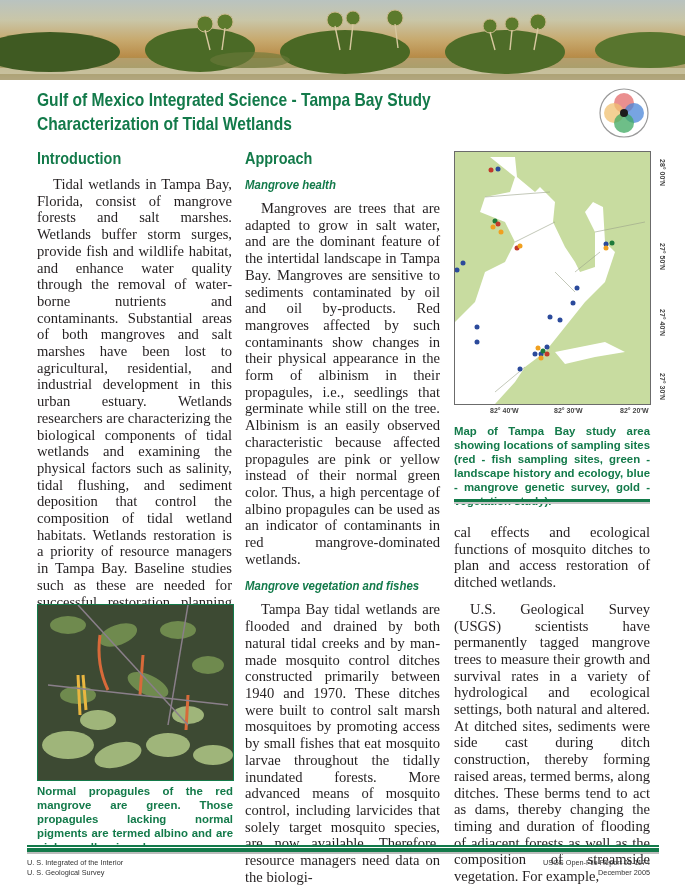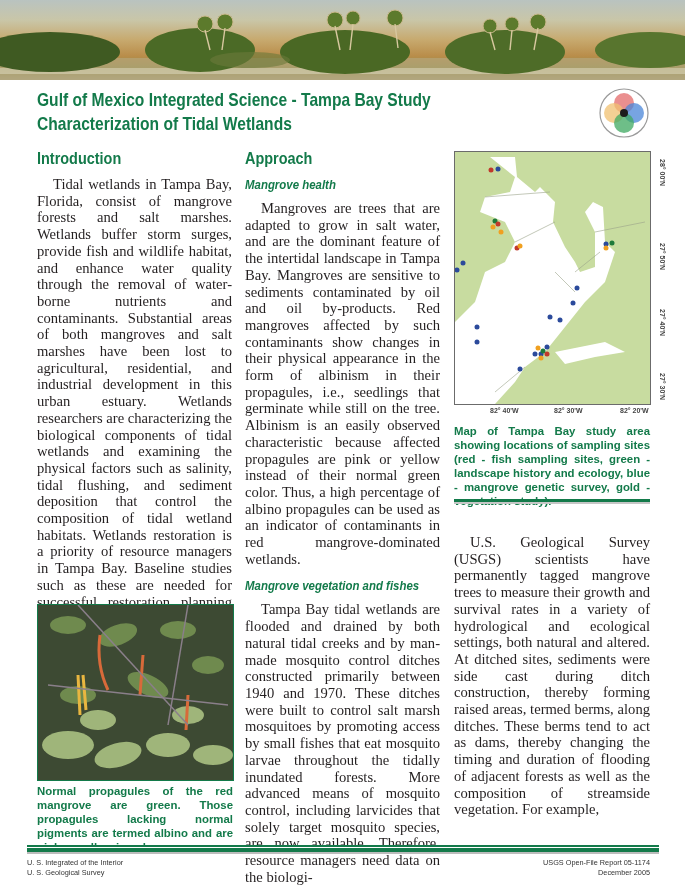"cal effects and ecological functions" p { html: none -> <p>cal effects and ecological functions of mosquito ditches to plan and access restoration of ditched wetlands.</p> }
